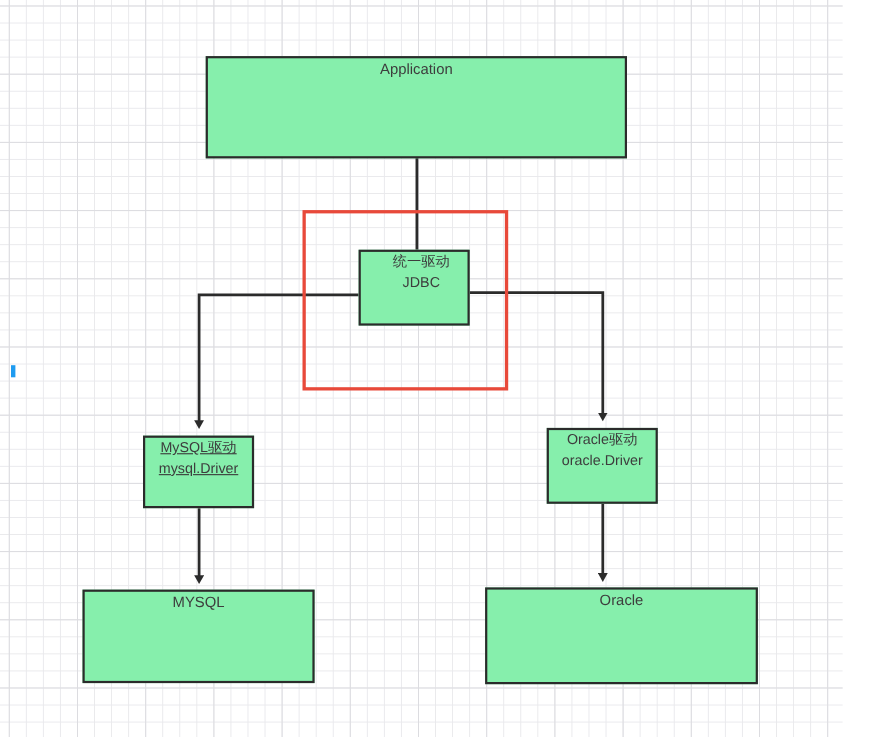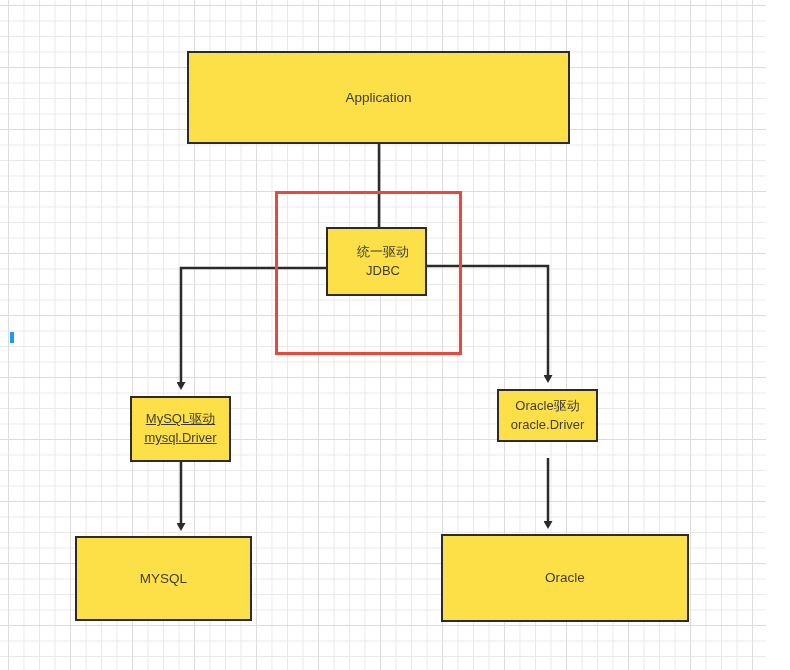"Application" .node-box { align-items: center -> flex-start; background: #fde047 -> #86efac }
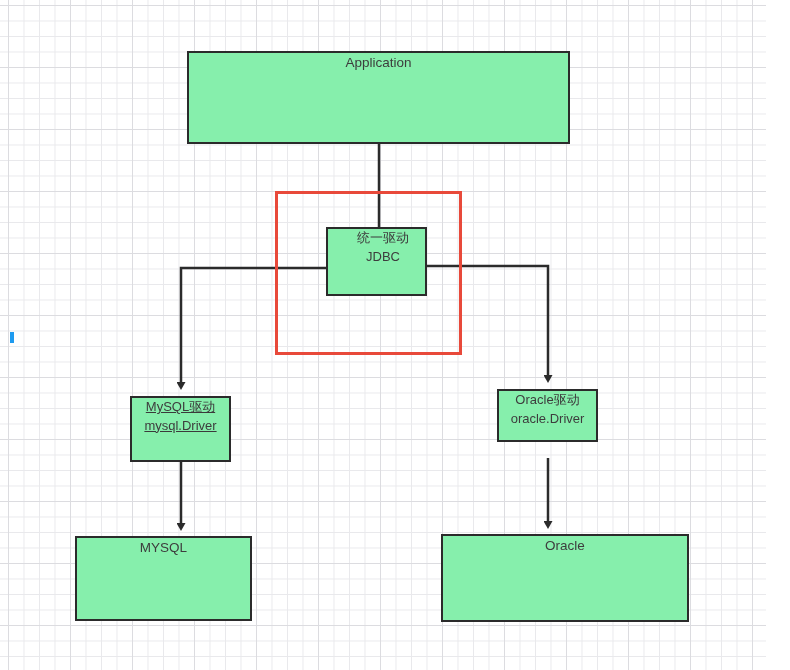"Oracle驱动" div.node-box { height: 53px -> 69px }
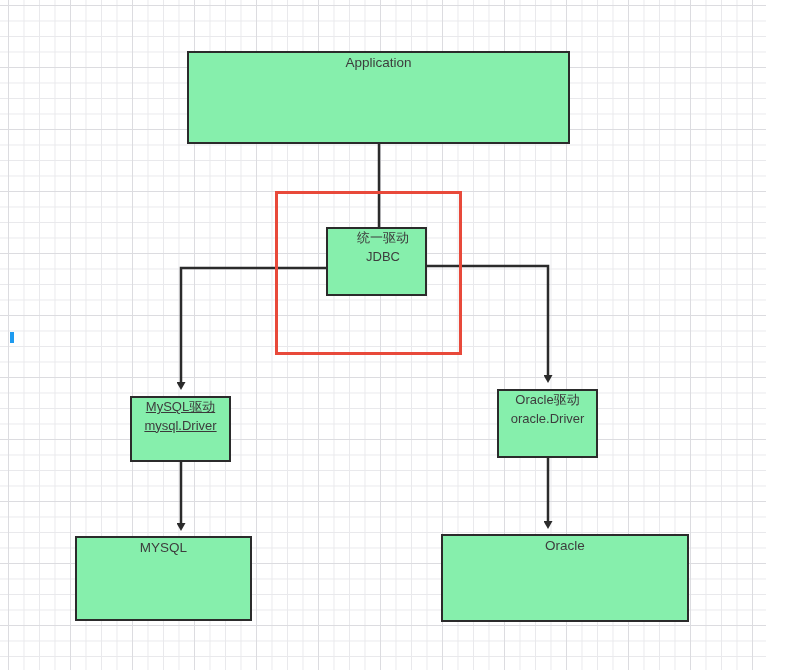"MYSQL" div.node-box { width: 177px -> 211px }
